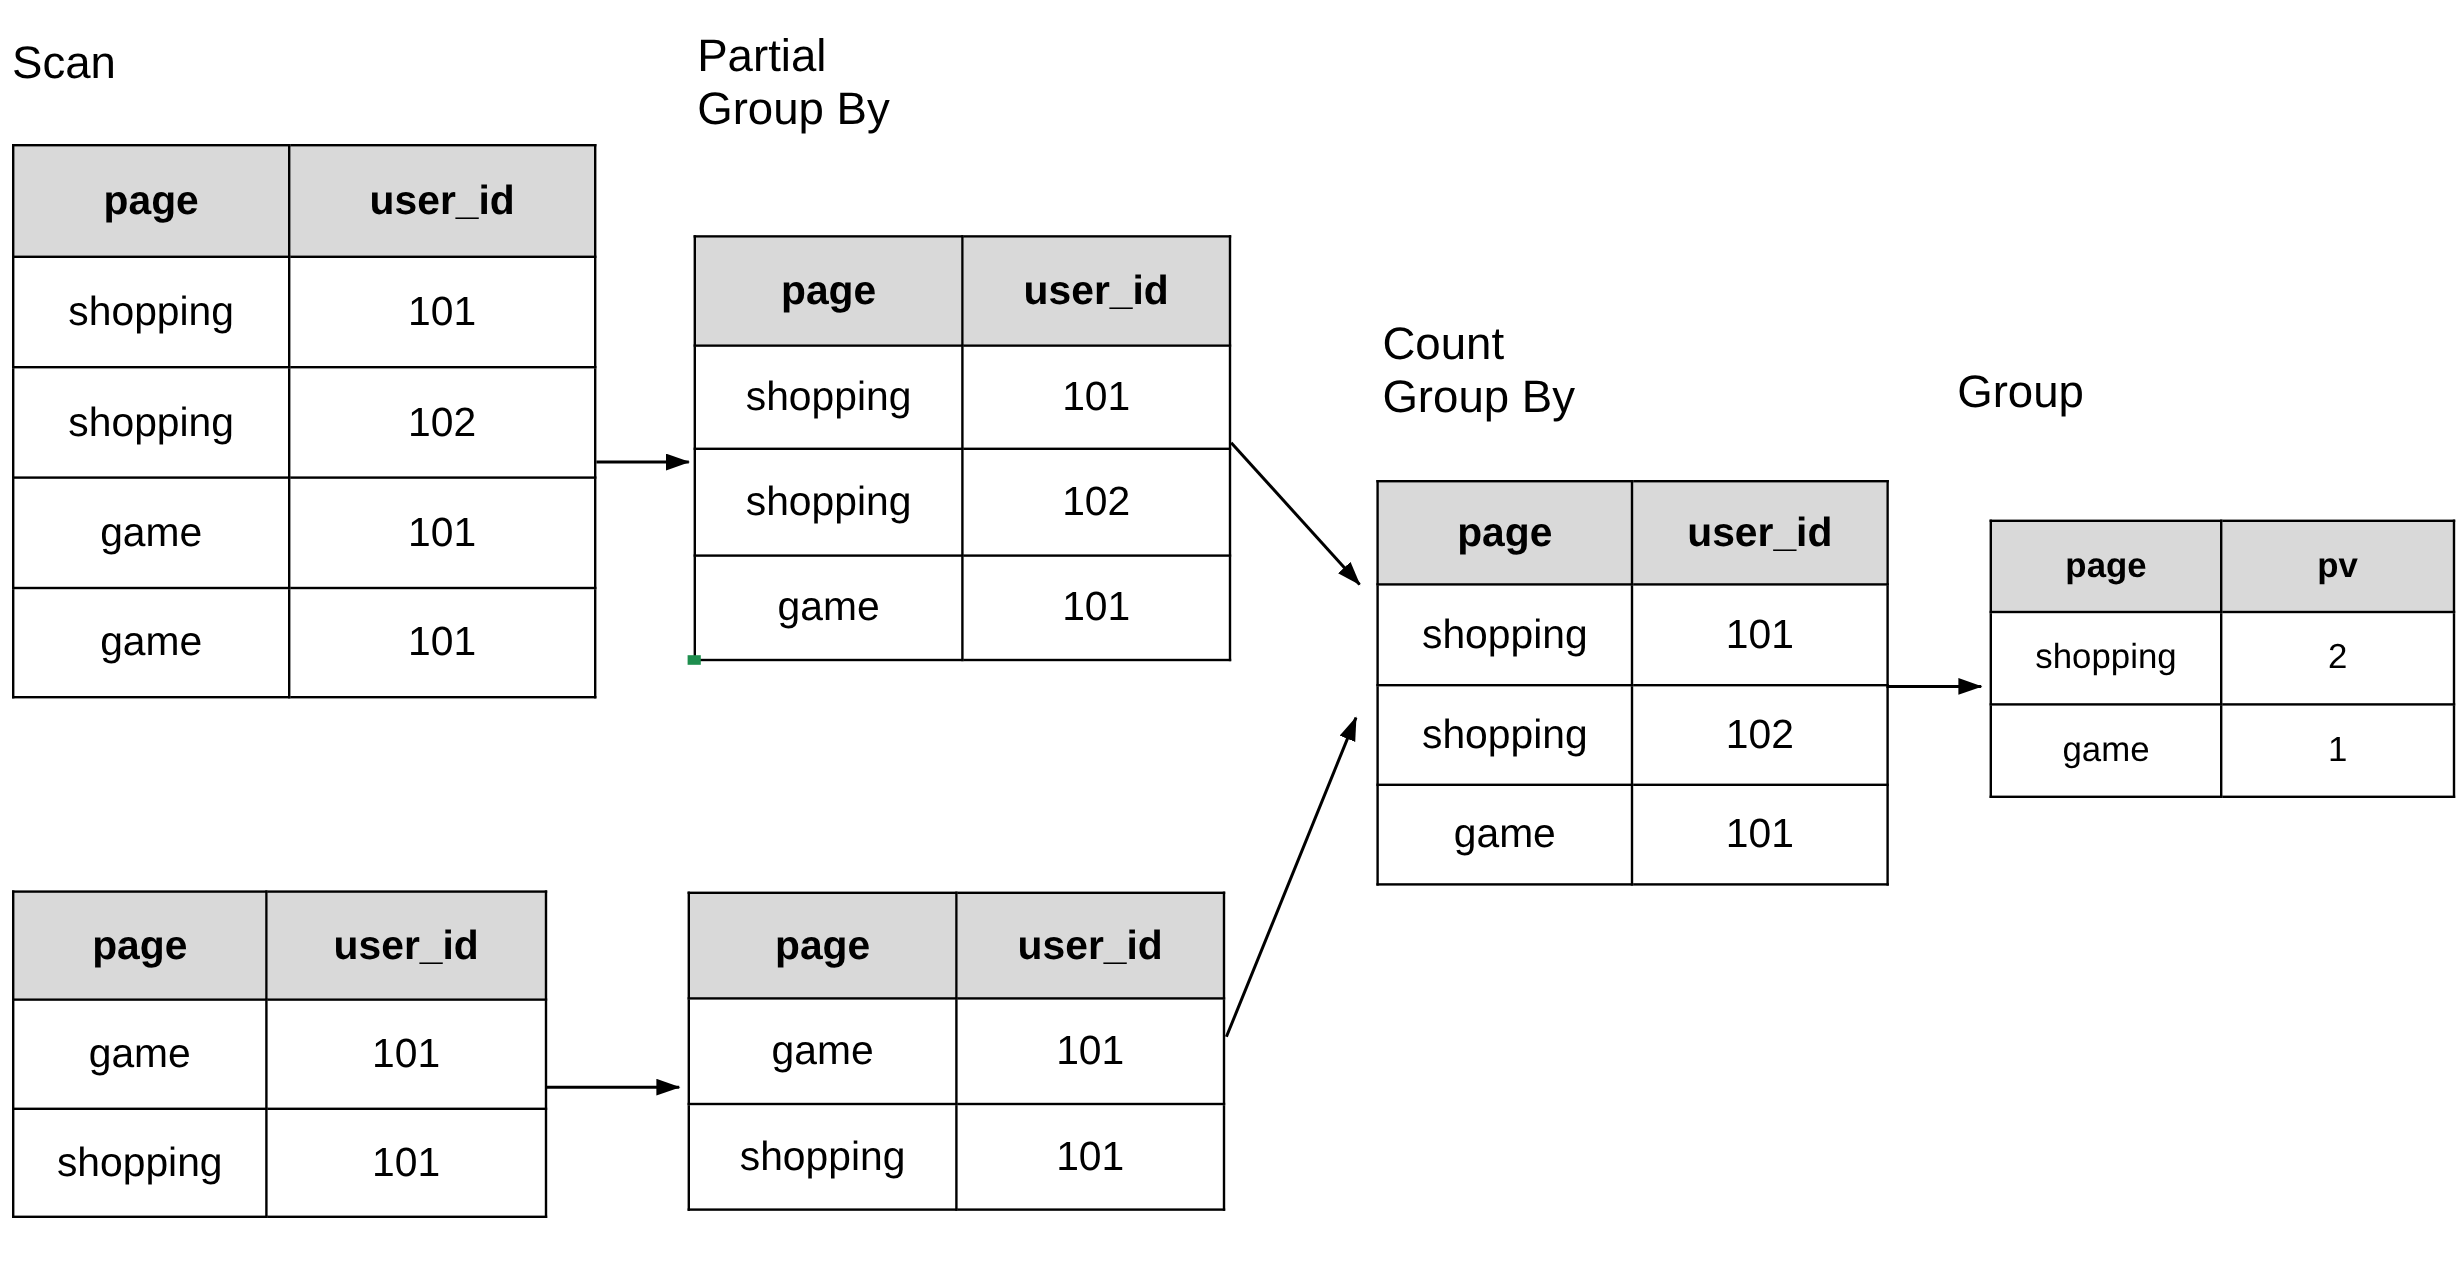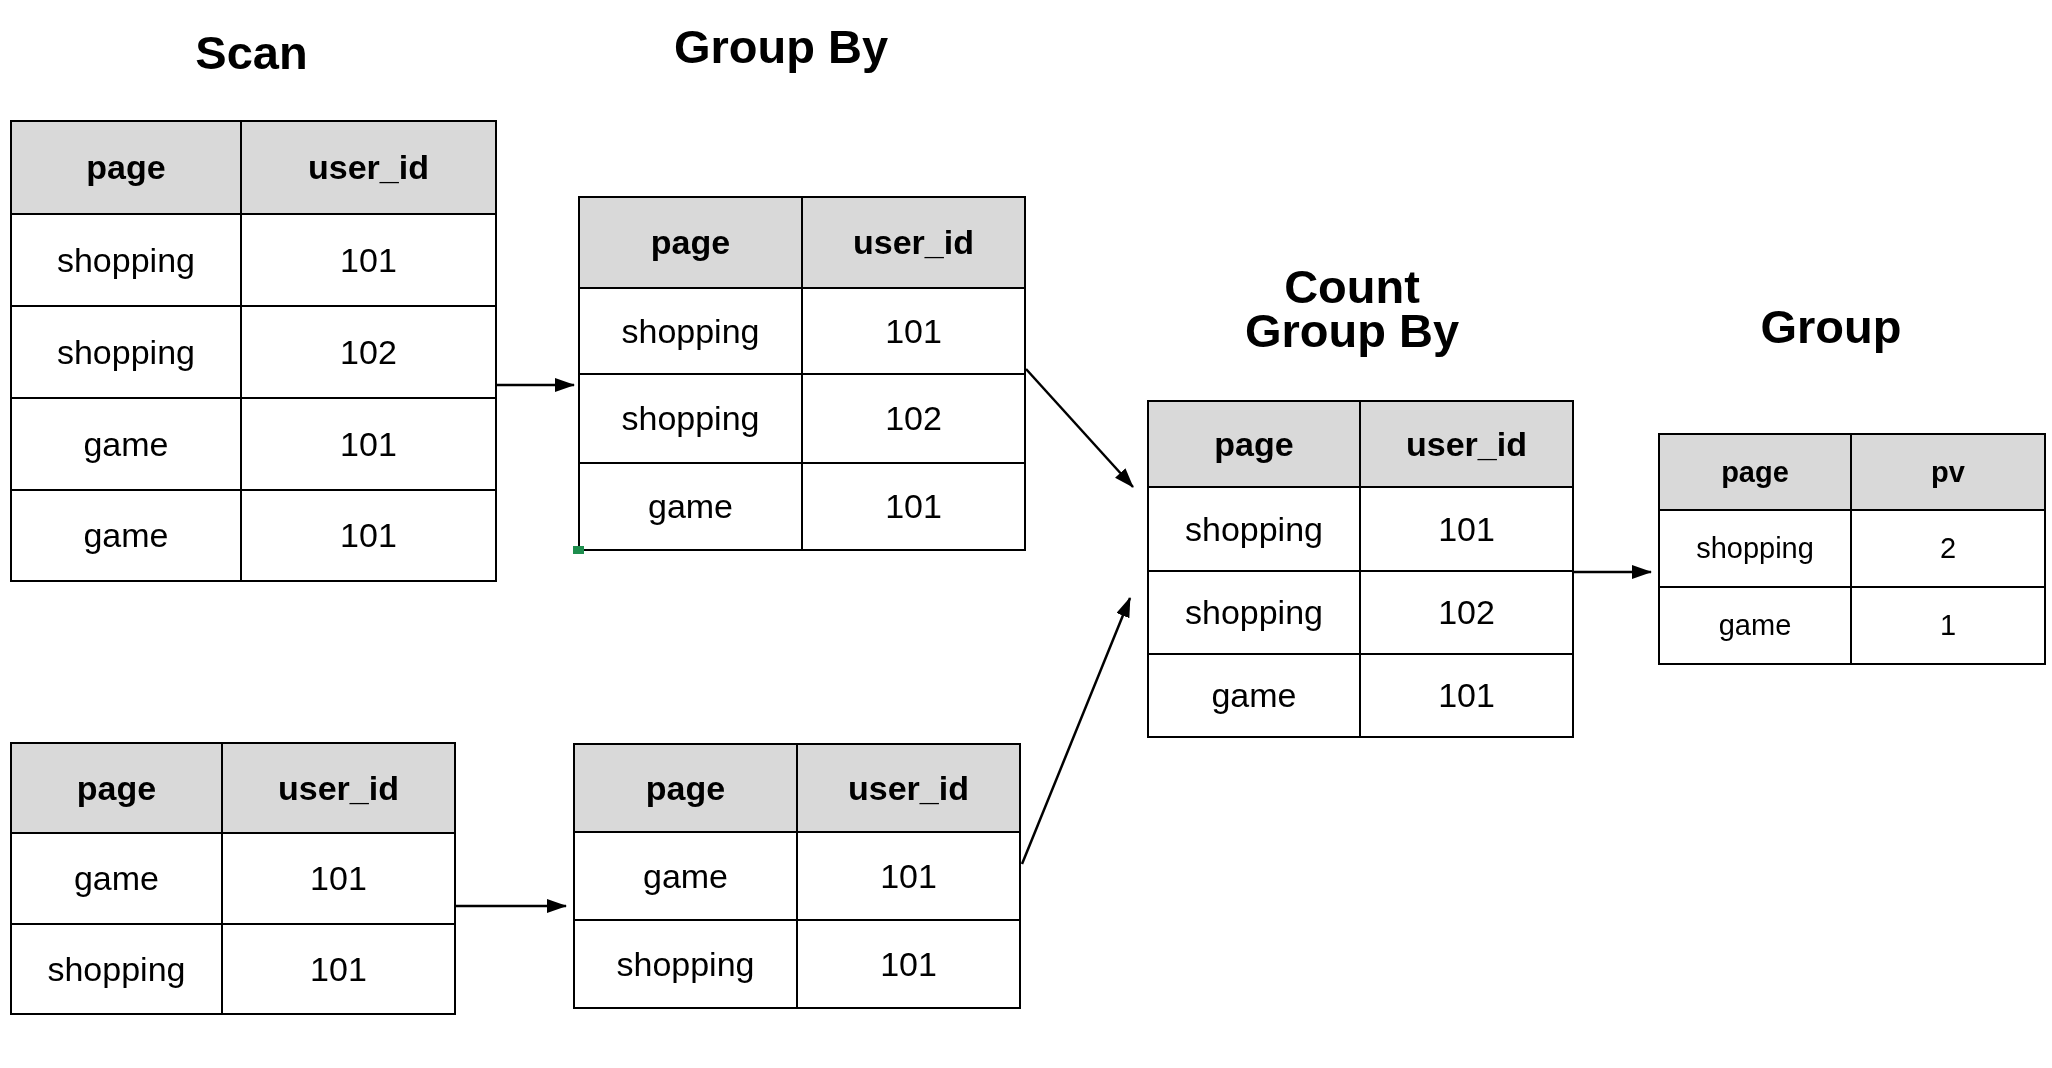"Scan" .stage-title { font-size: 47px -> 38px; font-weight: bold -> normal; text-align: center -> left }
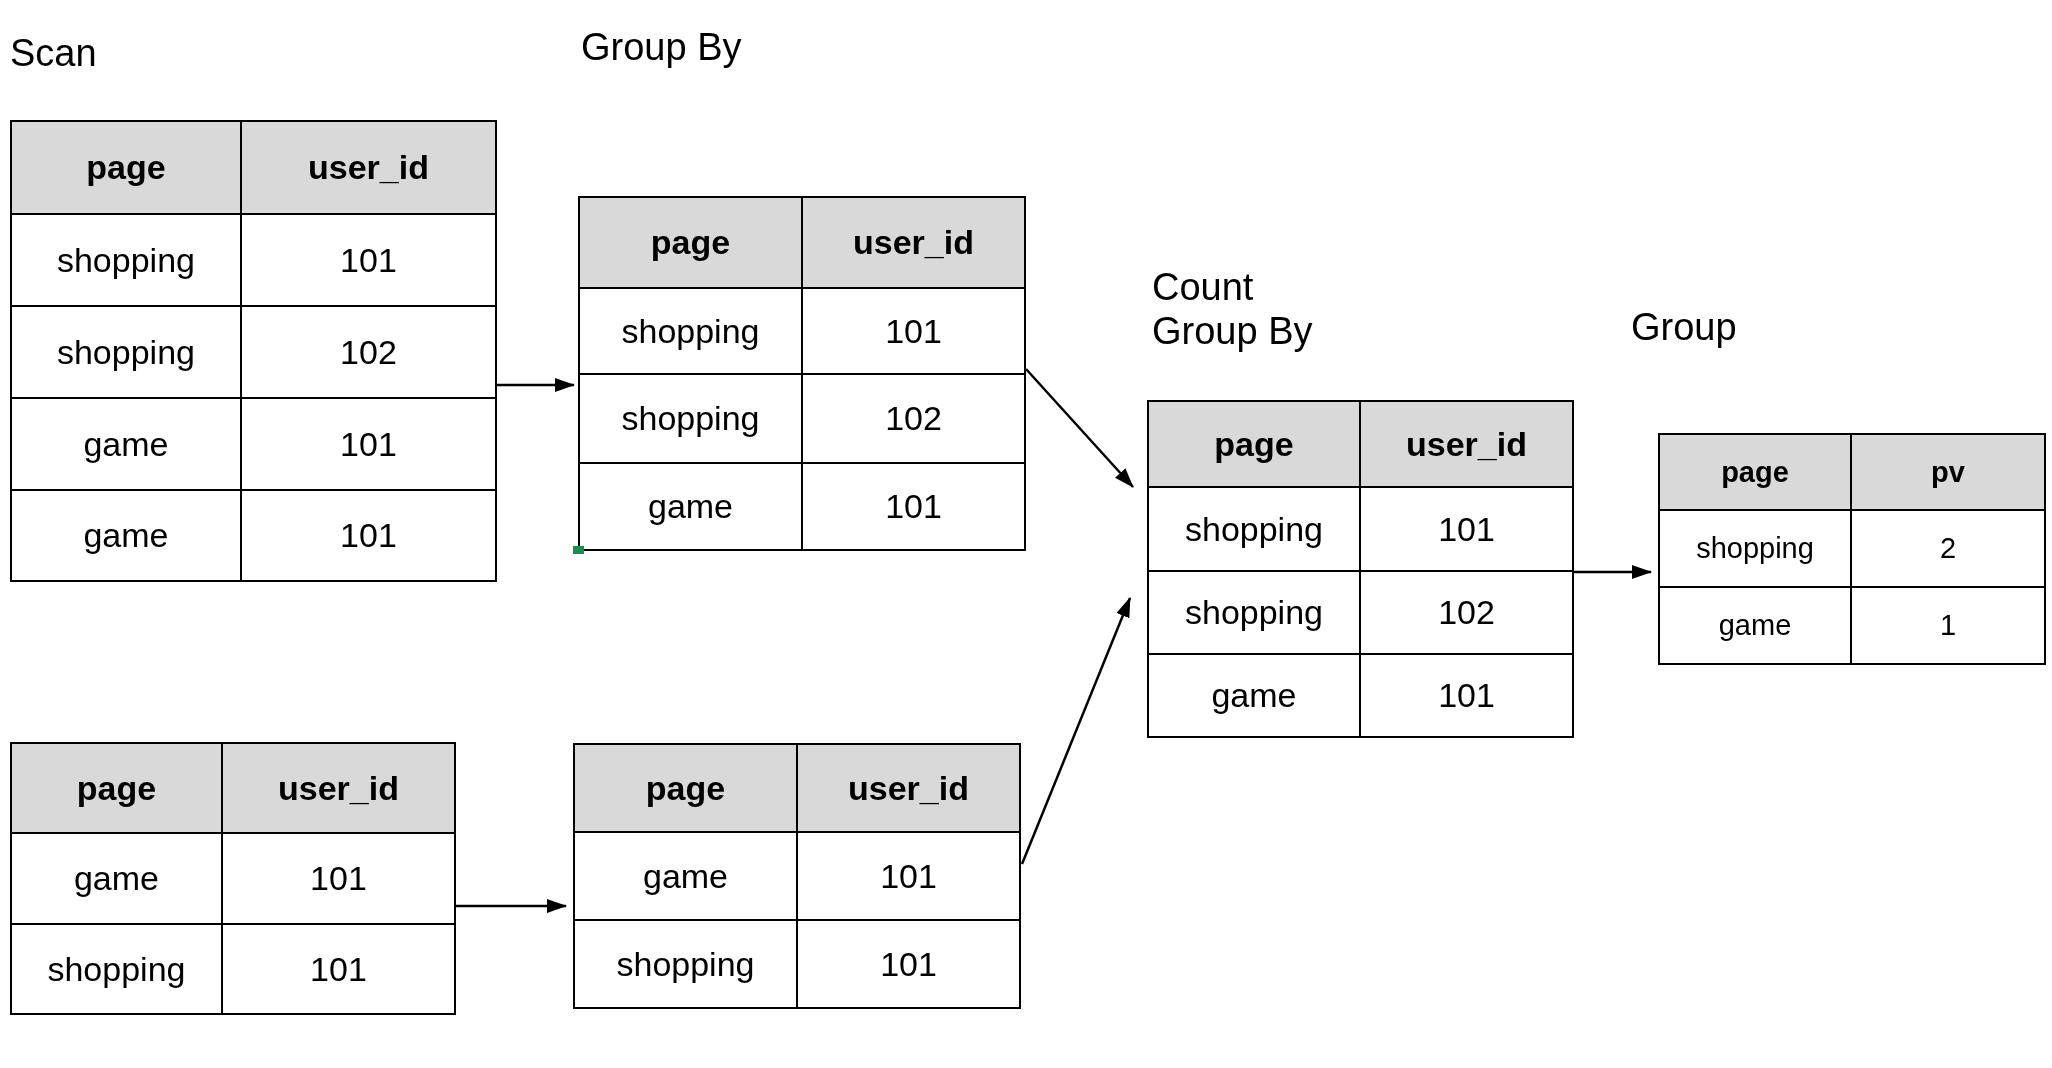"Partial" div { html: none -> <div>Partial</div> }
